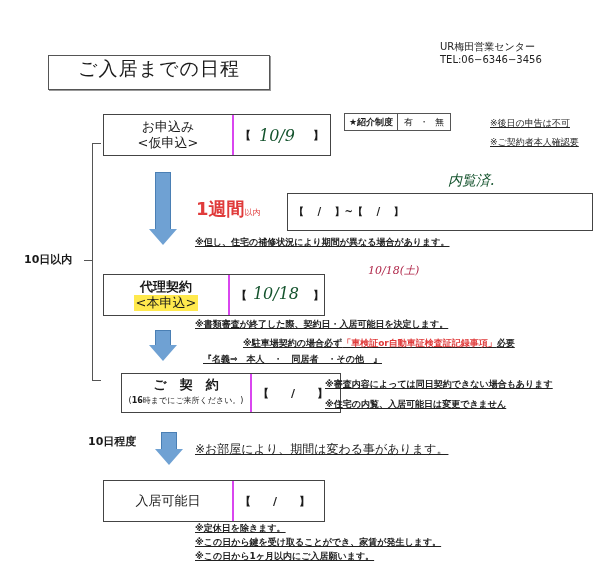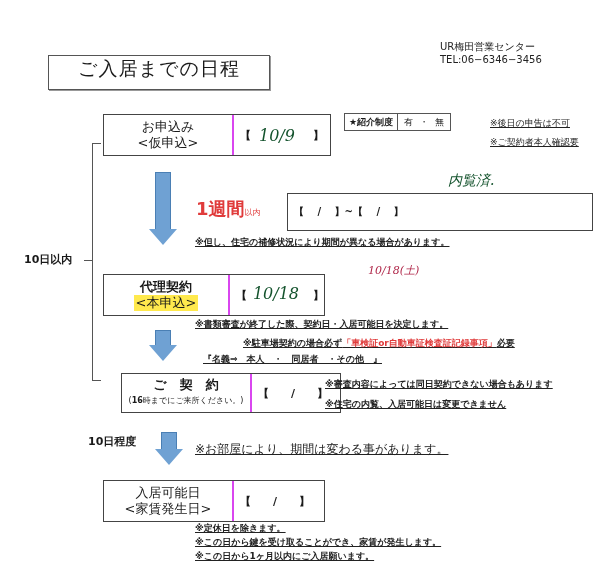"<家賃発生日>" span { html: <span>&lt;家賃発生日&gt;</span> -> none }
